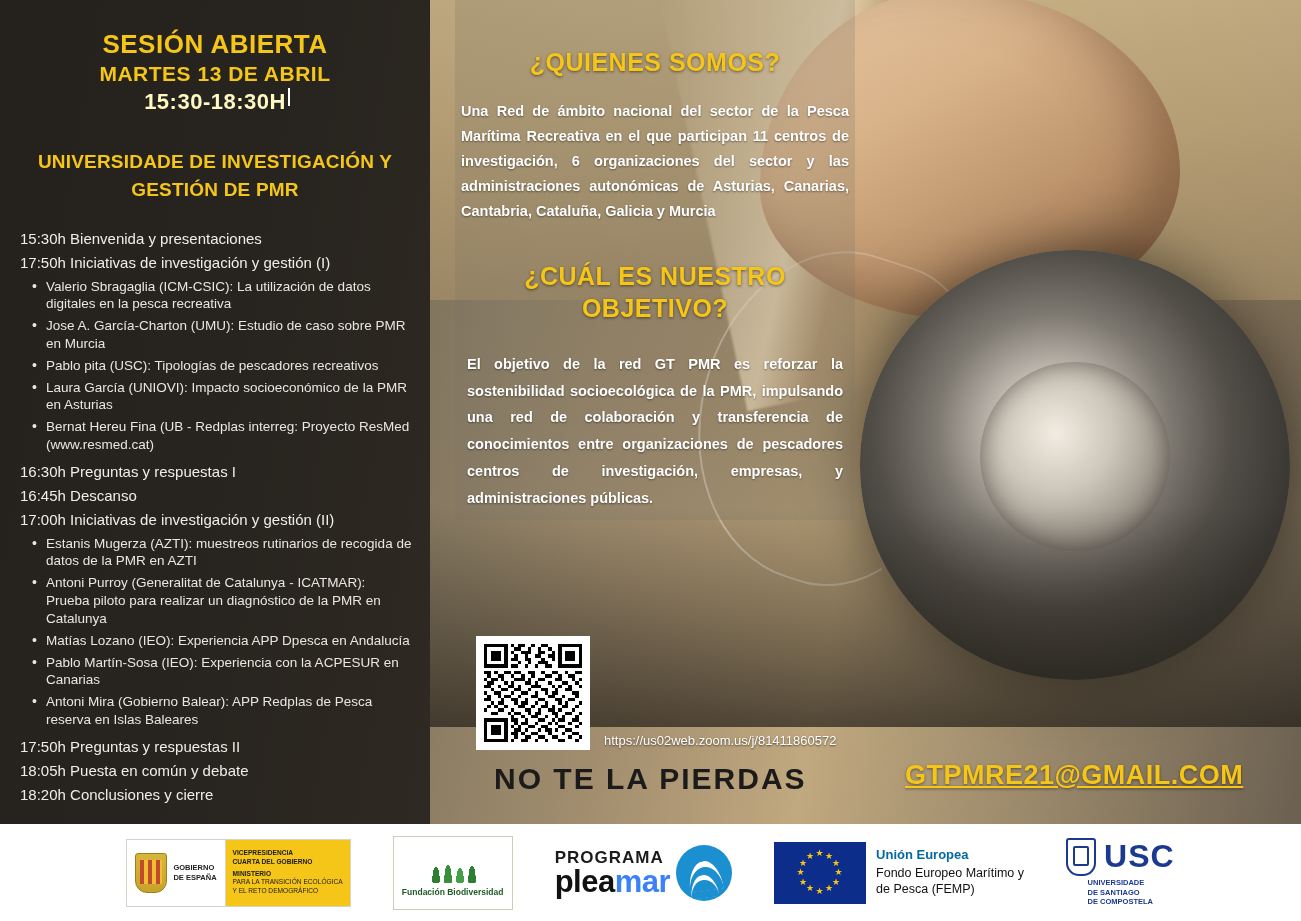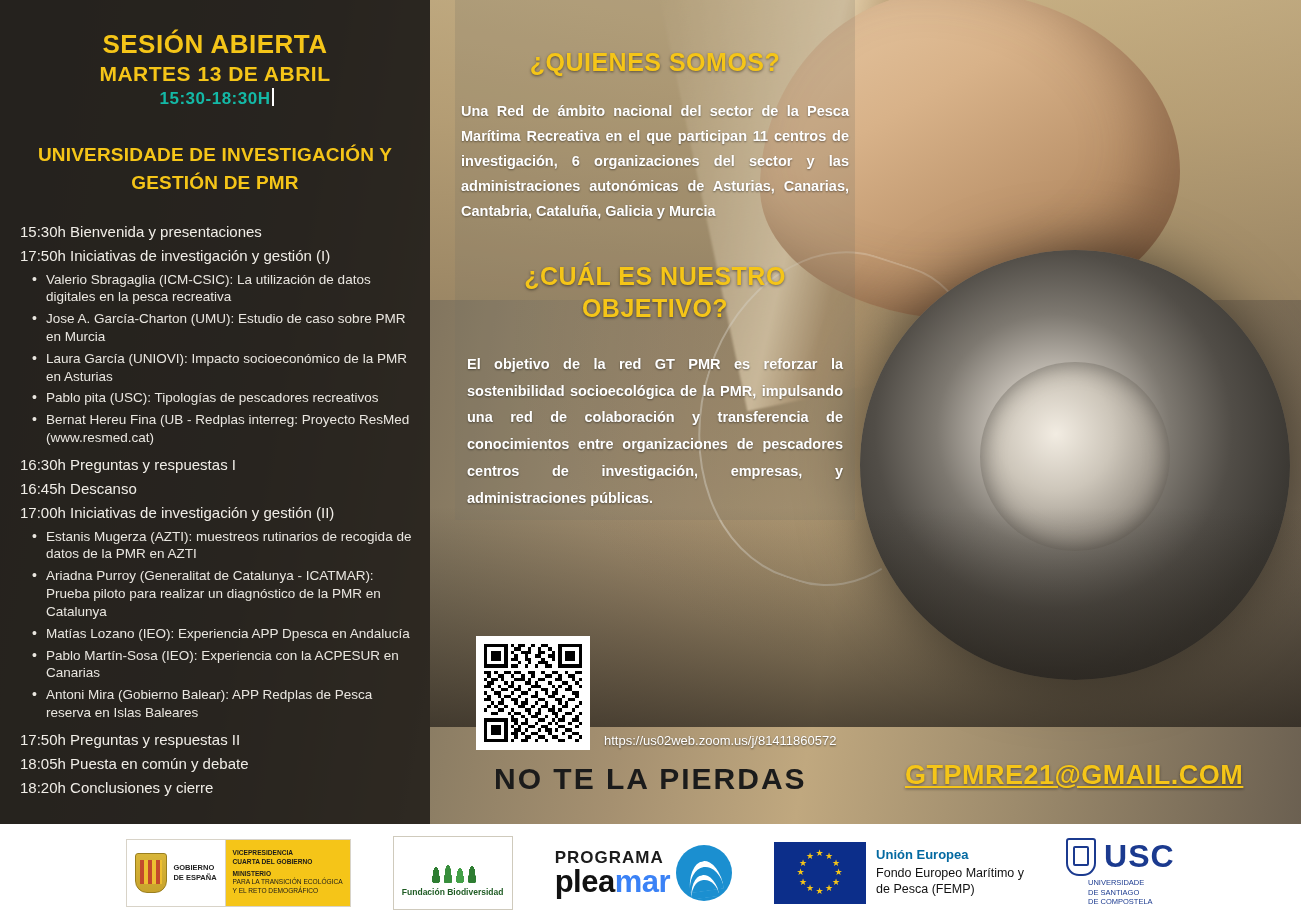"15:30-18:30H" .session-title .l3 { color: #14b8a6 -> #fef9c3; font-size: 17px -> 22px }
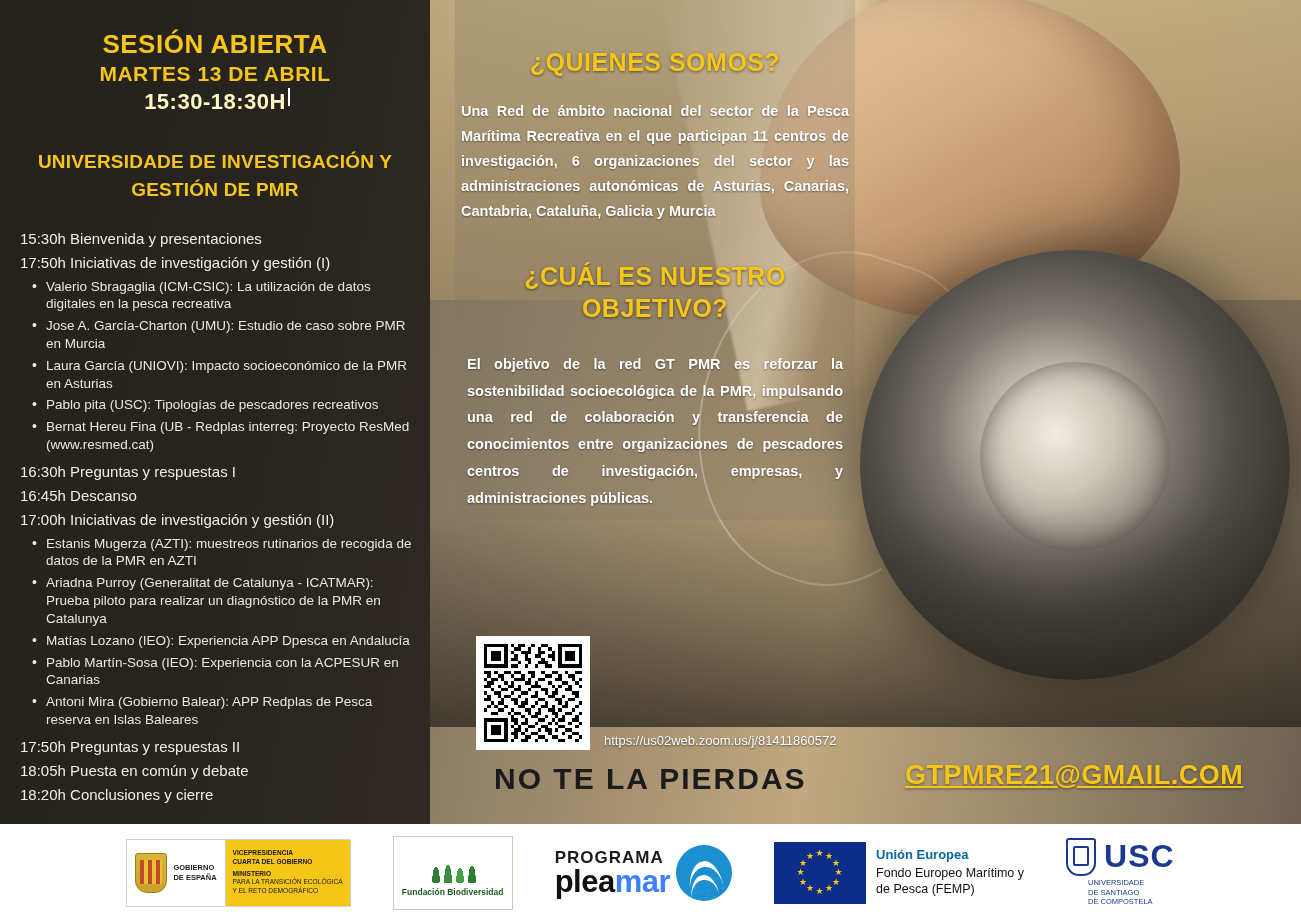"Laura García (UNIOVI): Impacto" li { order: before "Pablo pita (USC): Tipologías de" -> after "Pablo pita (USC): Tipologías de" }
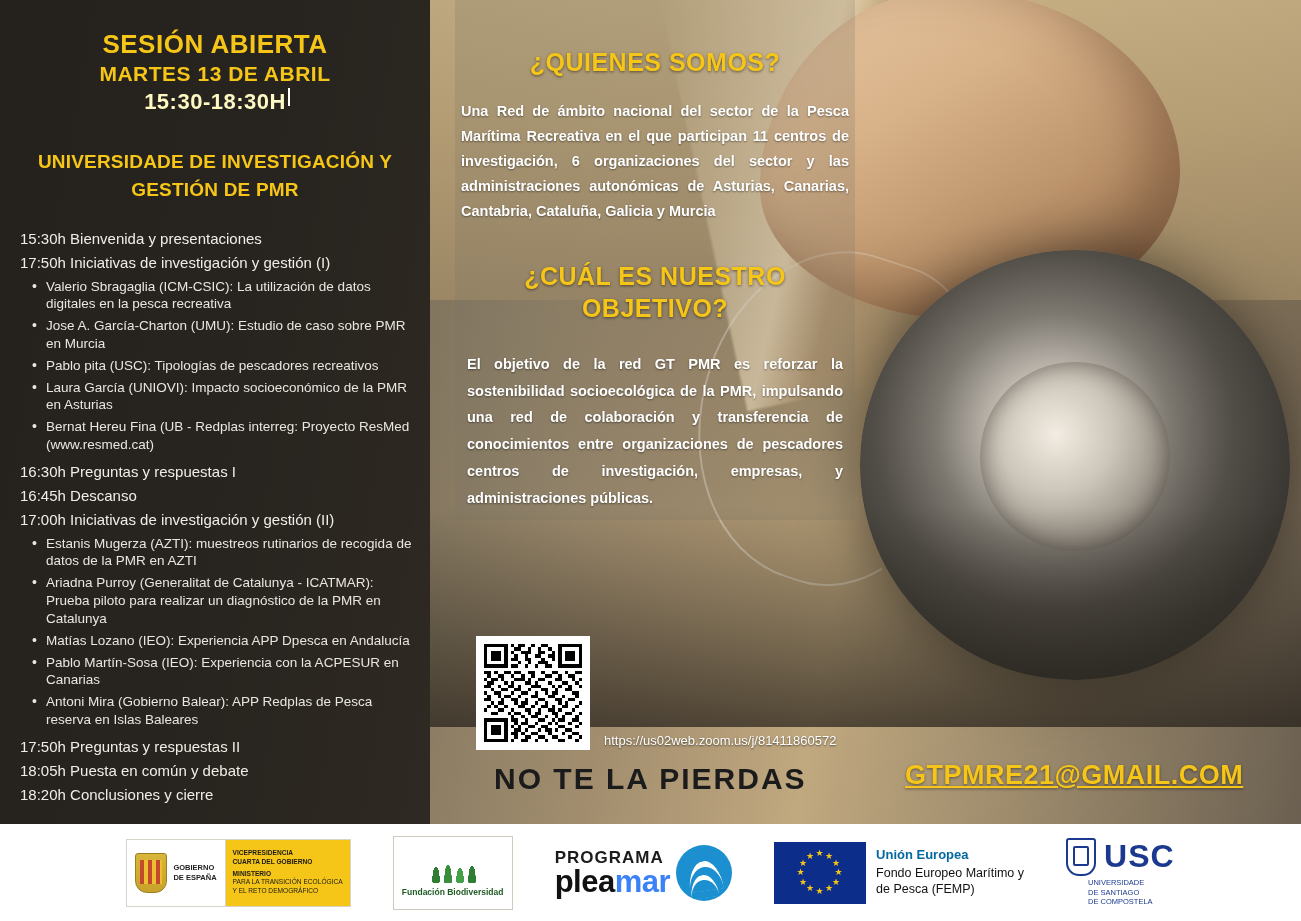"Ariadna Purroy (Generalitat de Catalunya" li { text: Ariadna -> Antoni }
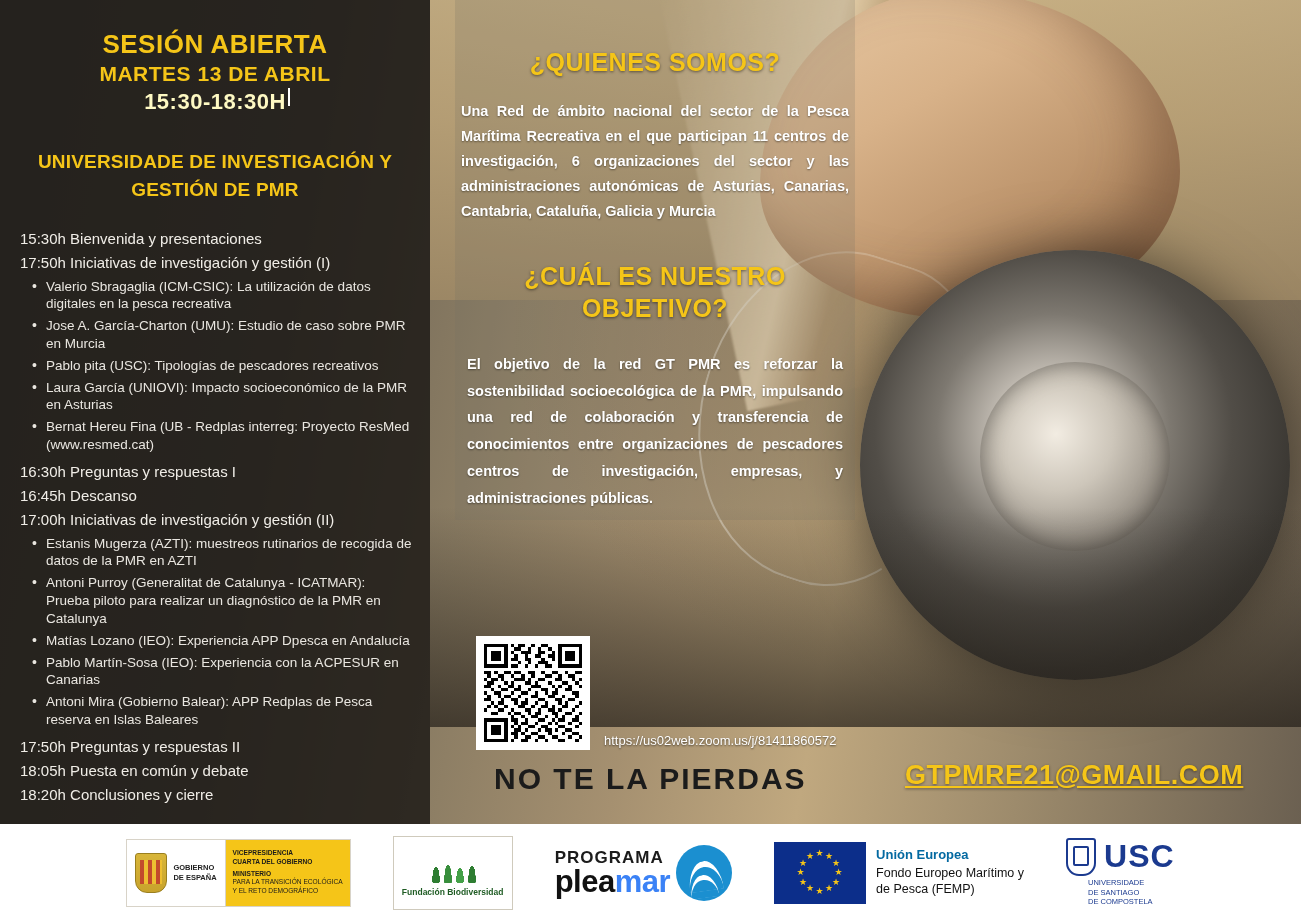"UNIVERSIDADE" .usc-sub { font-weight: normal -> bold }
